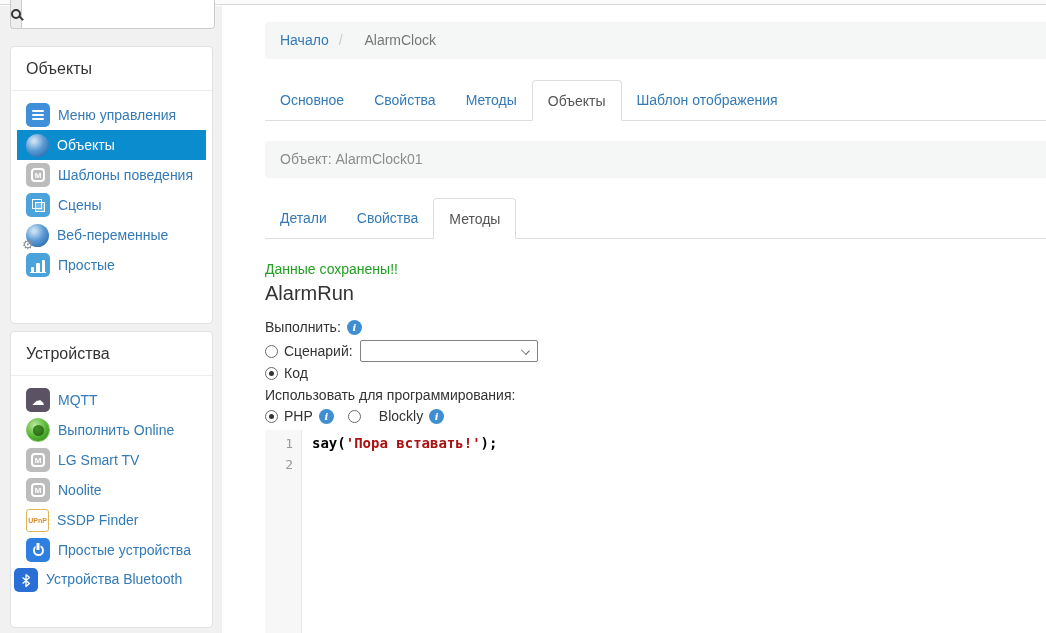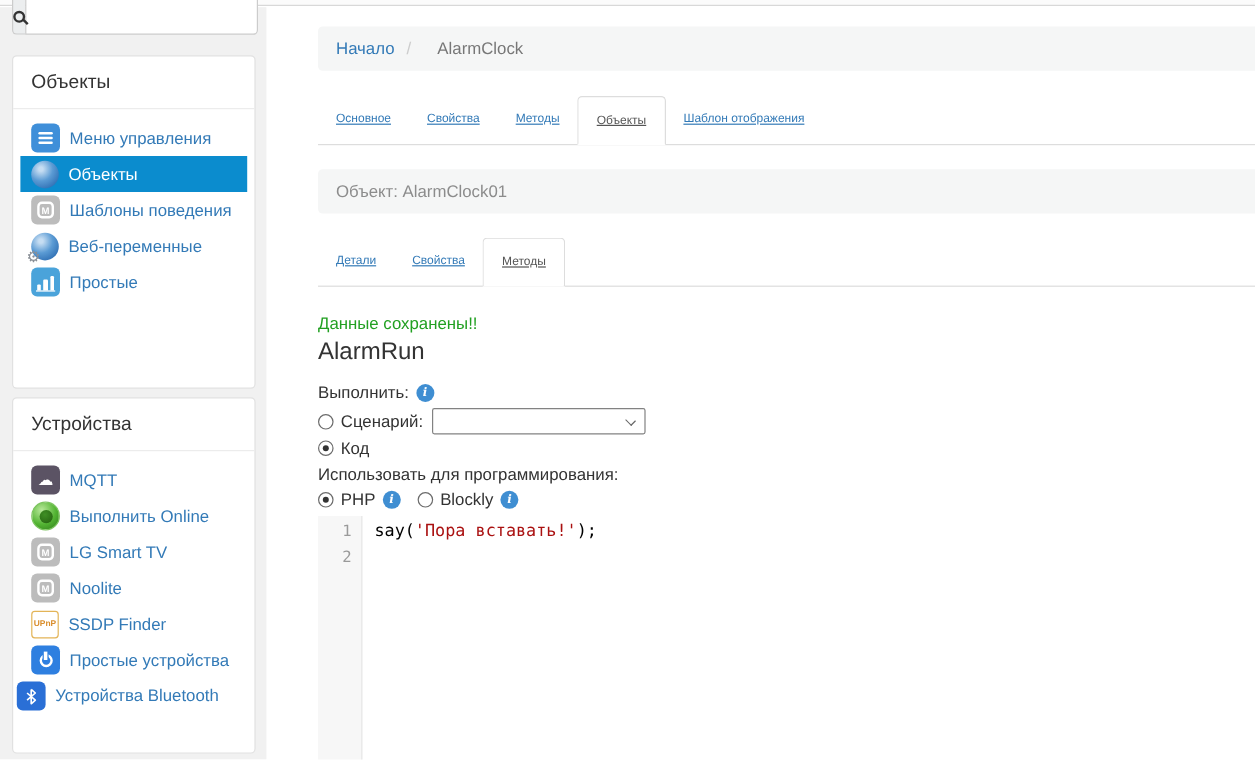"Основное" .tab { font-size: 10px -> 14px; text-decoration: underline -> none }
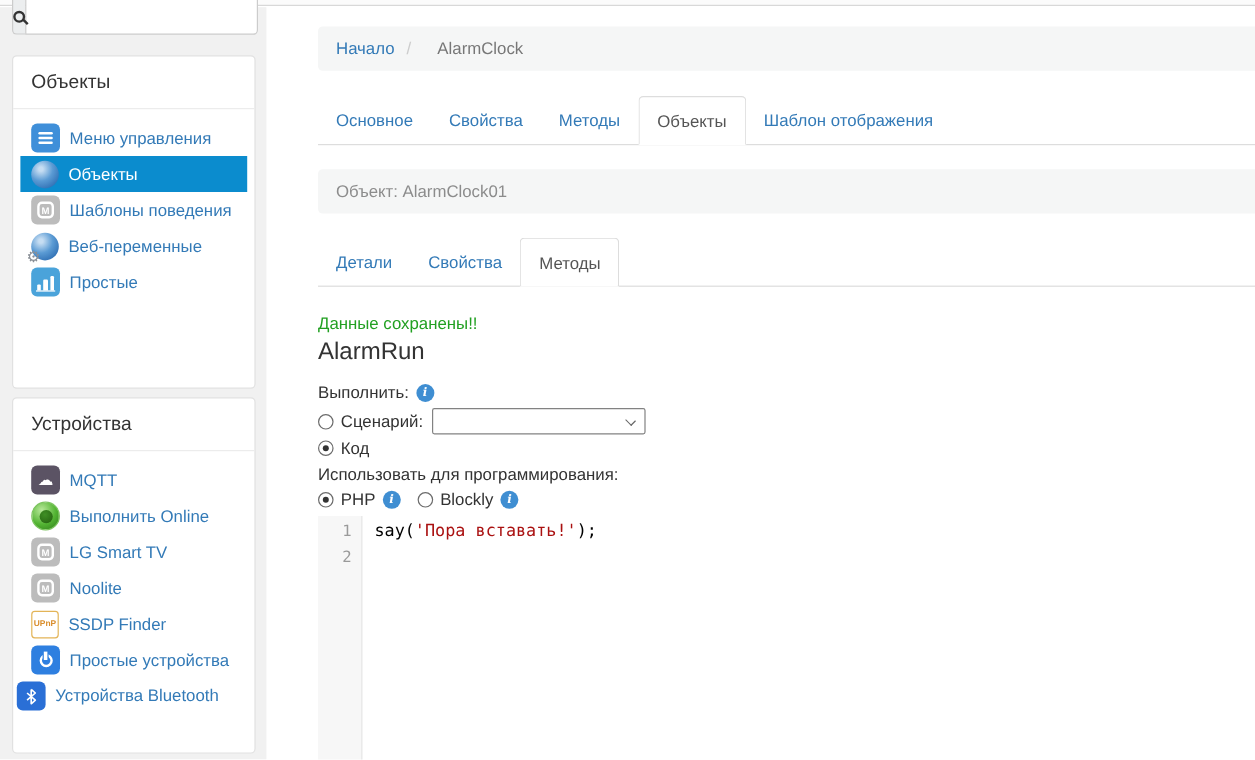"Сцены" div.side-item { html: none -> <div> <span> <b></b> </span> <span>Сцены</span> </div> }
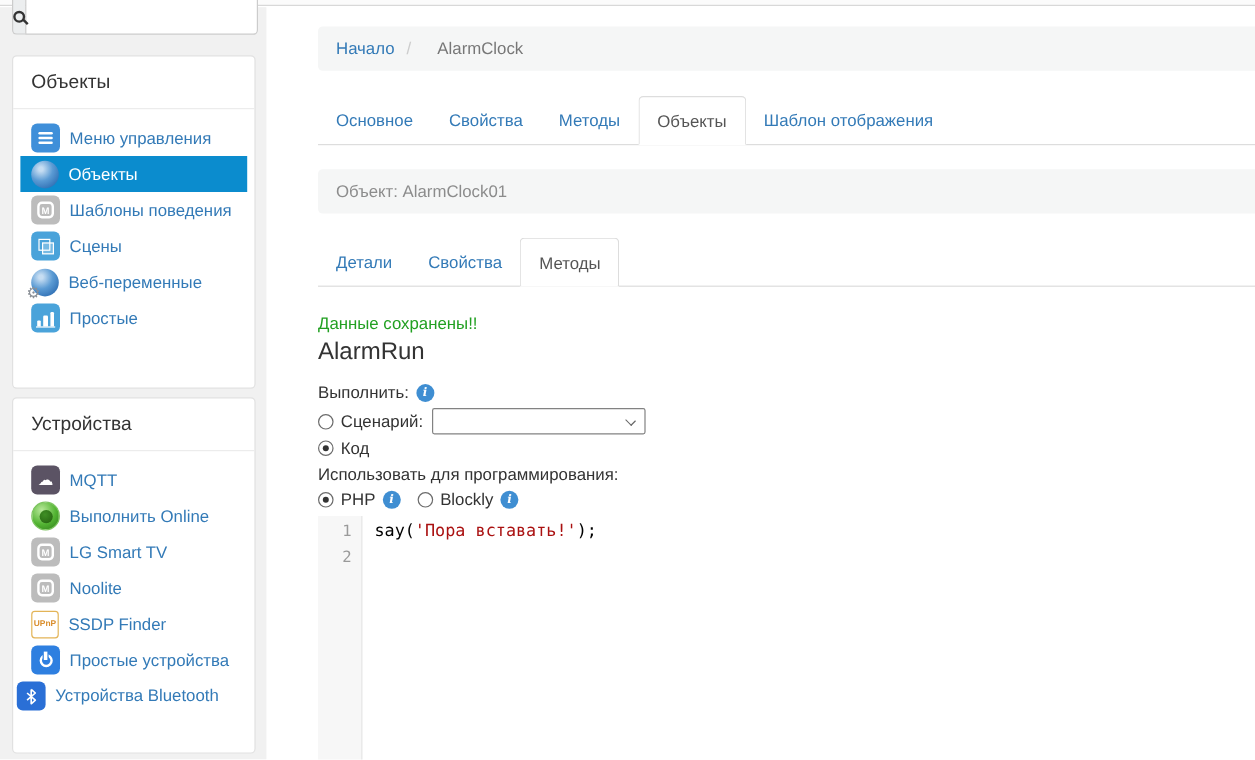"Blockly" span.lbl-after { margin-left: 0 -> 12px }
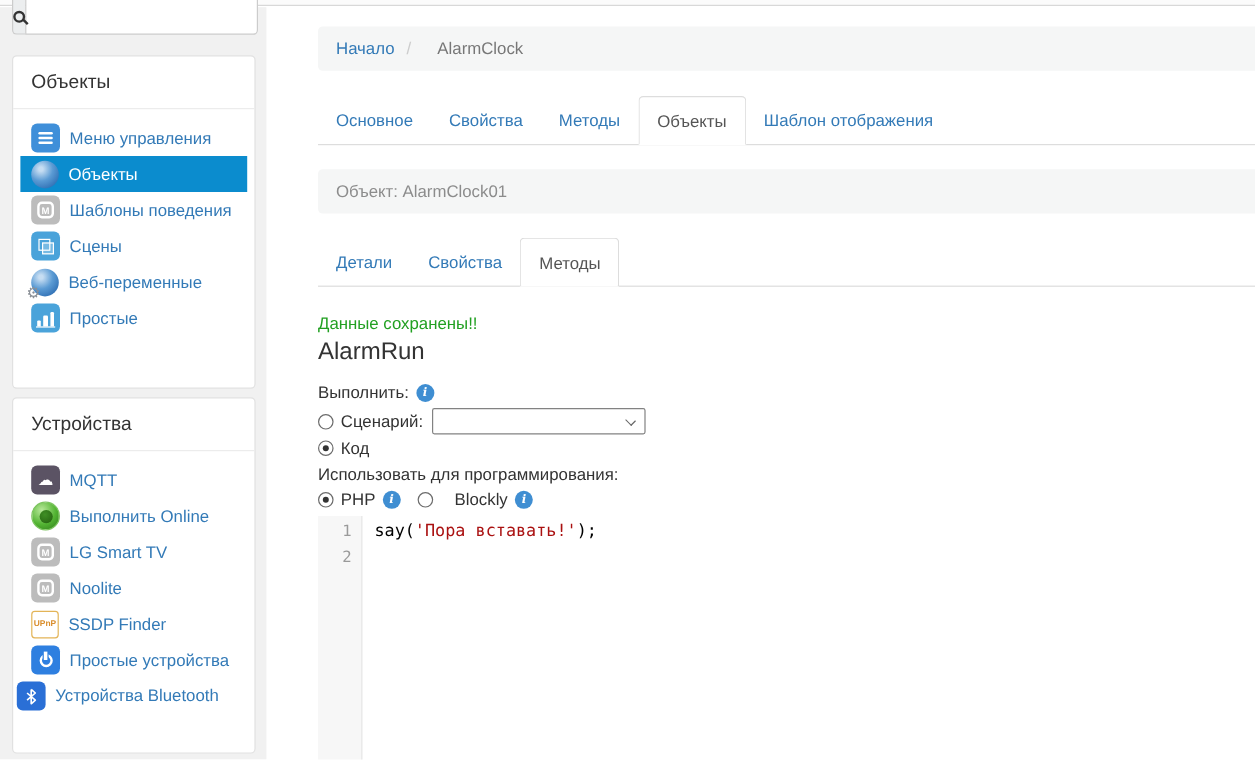"say('Пора вставать!');" .lt { font-weight: none -> bold }
